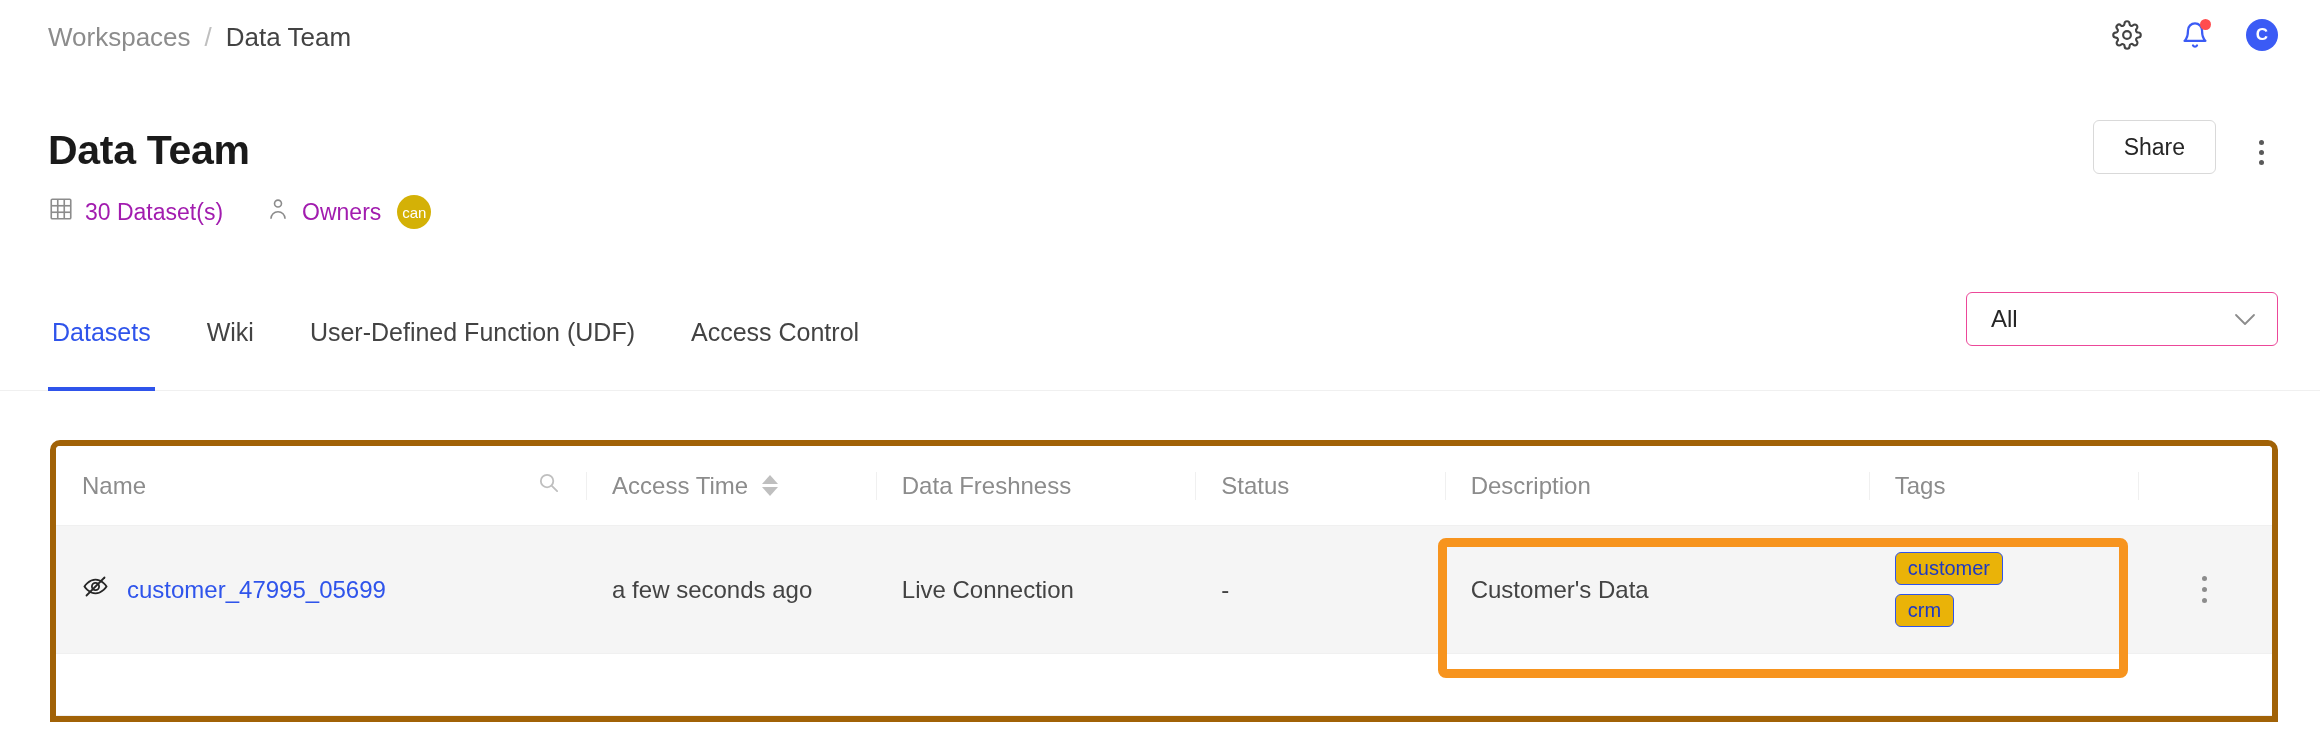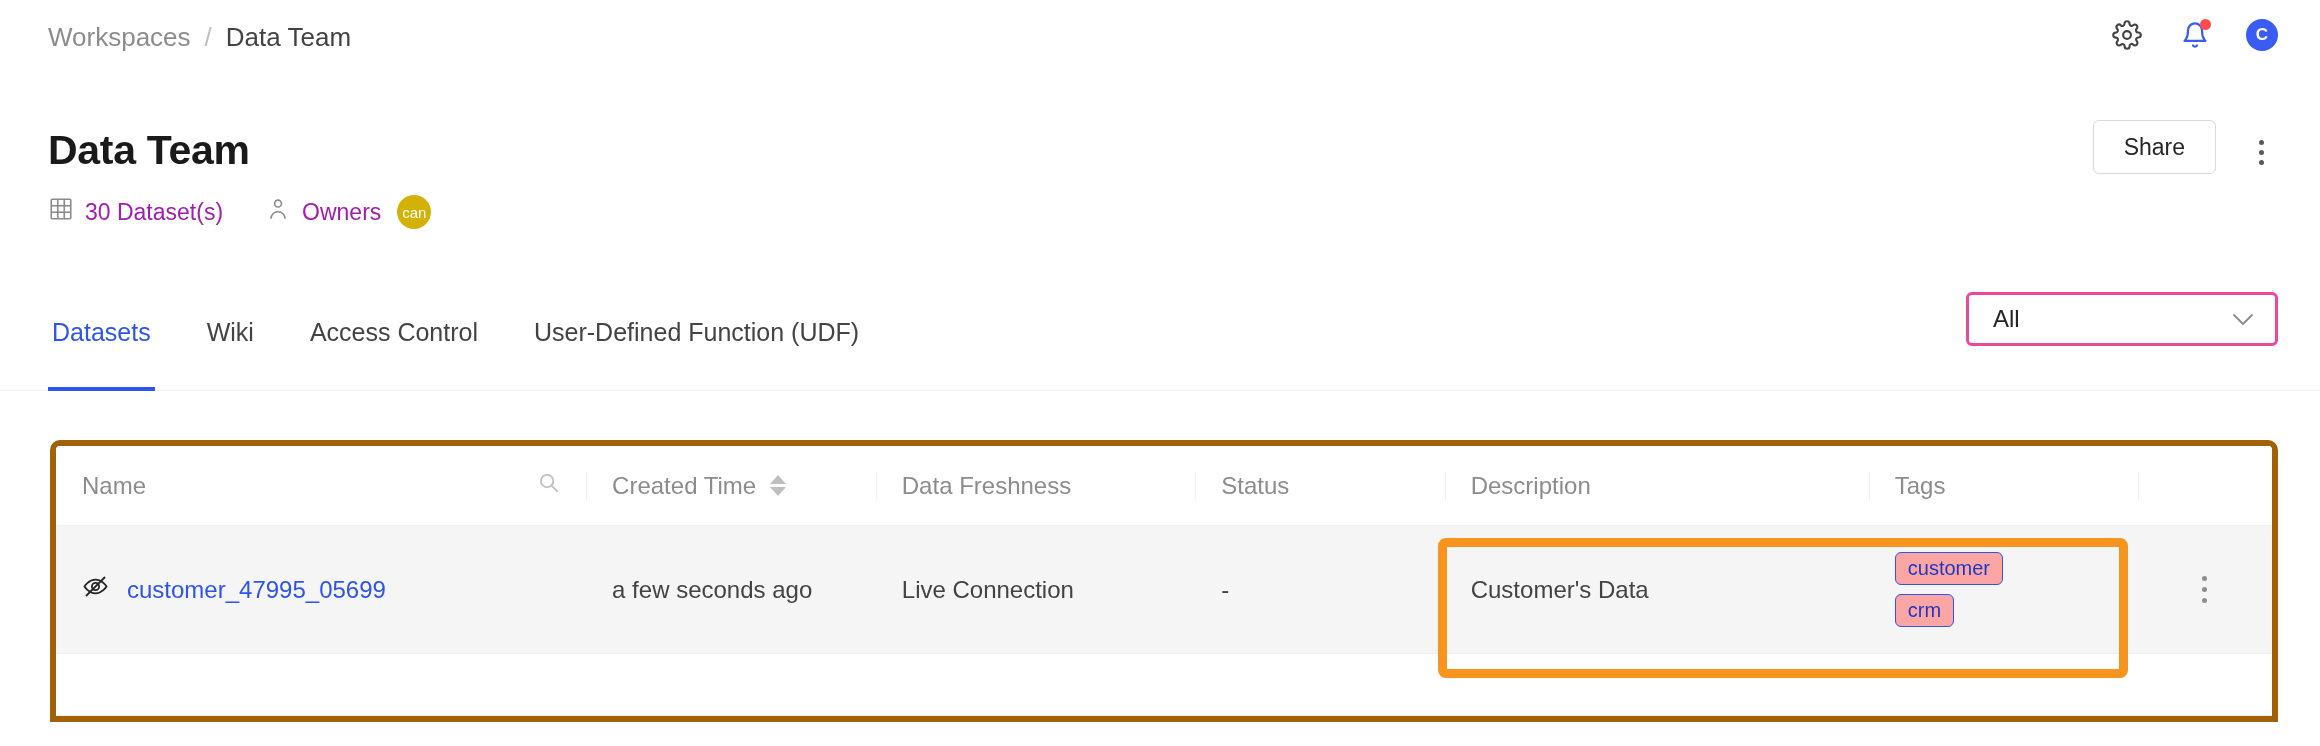"Access Control" div.tab { order: before "User-Defined Function (UDF)" -> after "User-Defined Function (UDF)" }
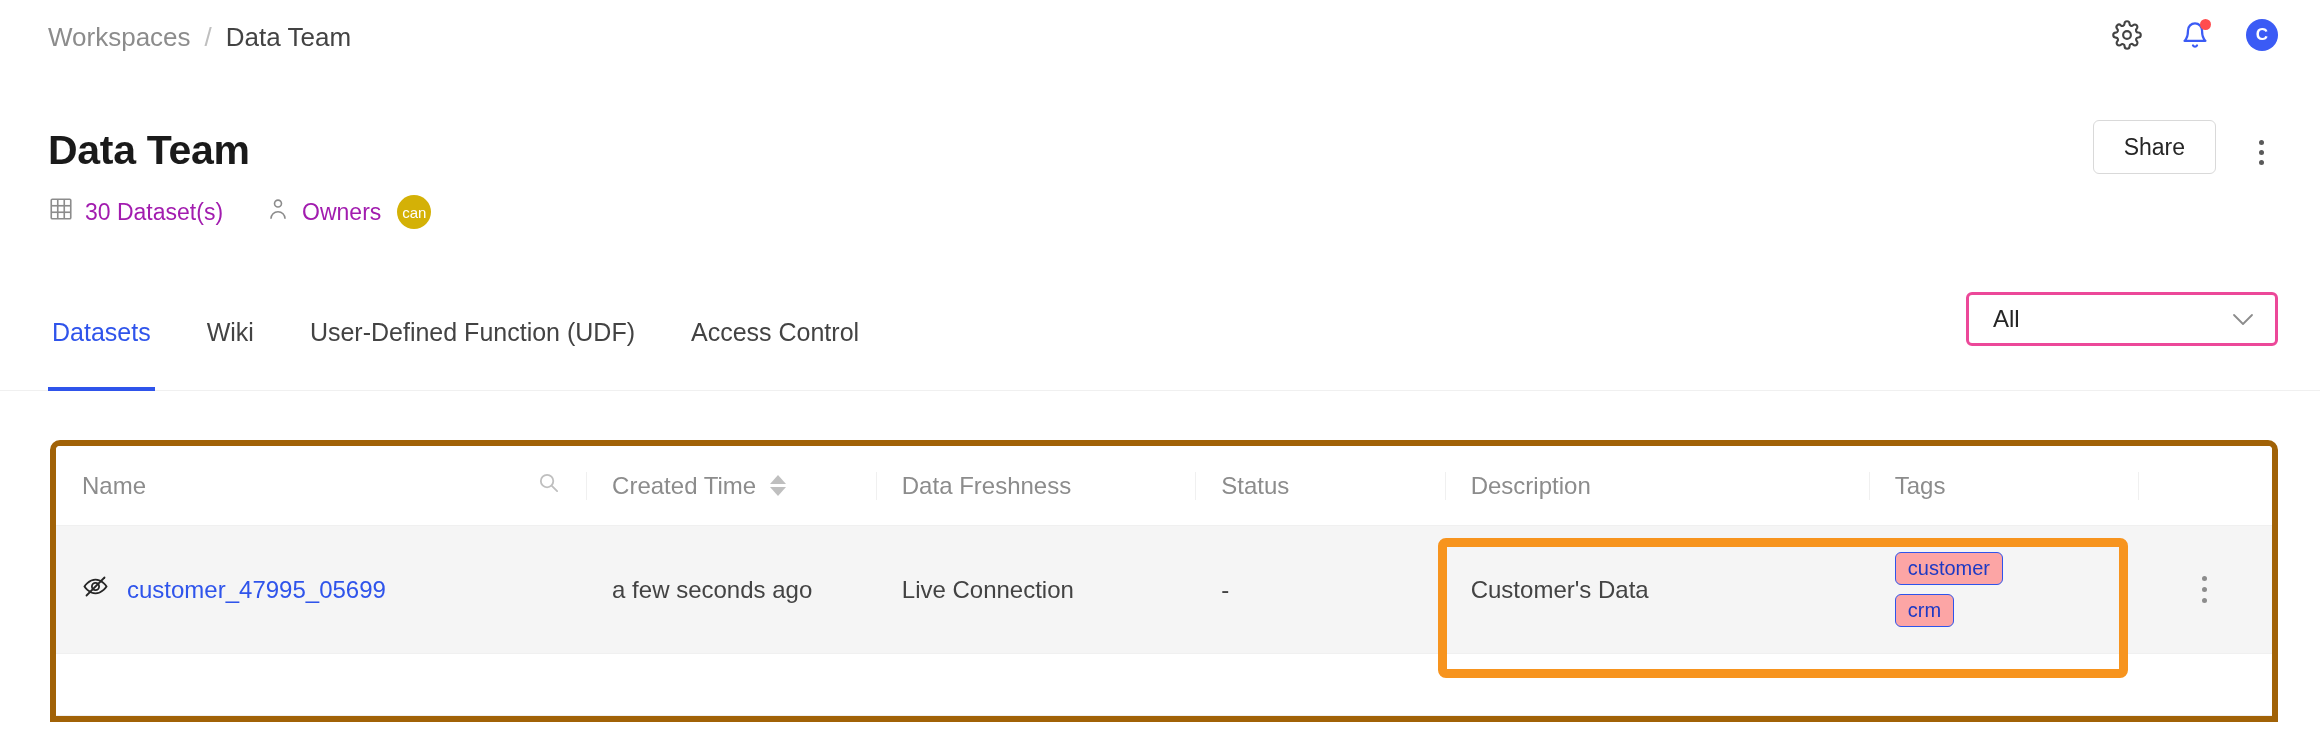"All" .filter-select { border: 3px solid #ec4899 -> 1px solid #ec4899 }
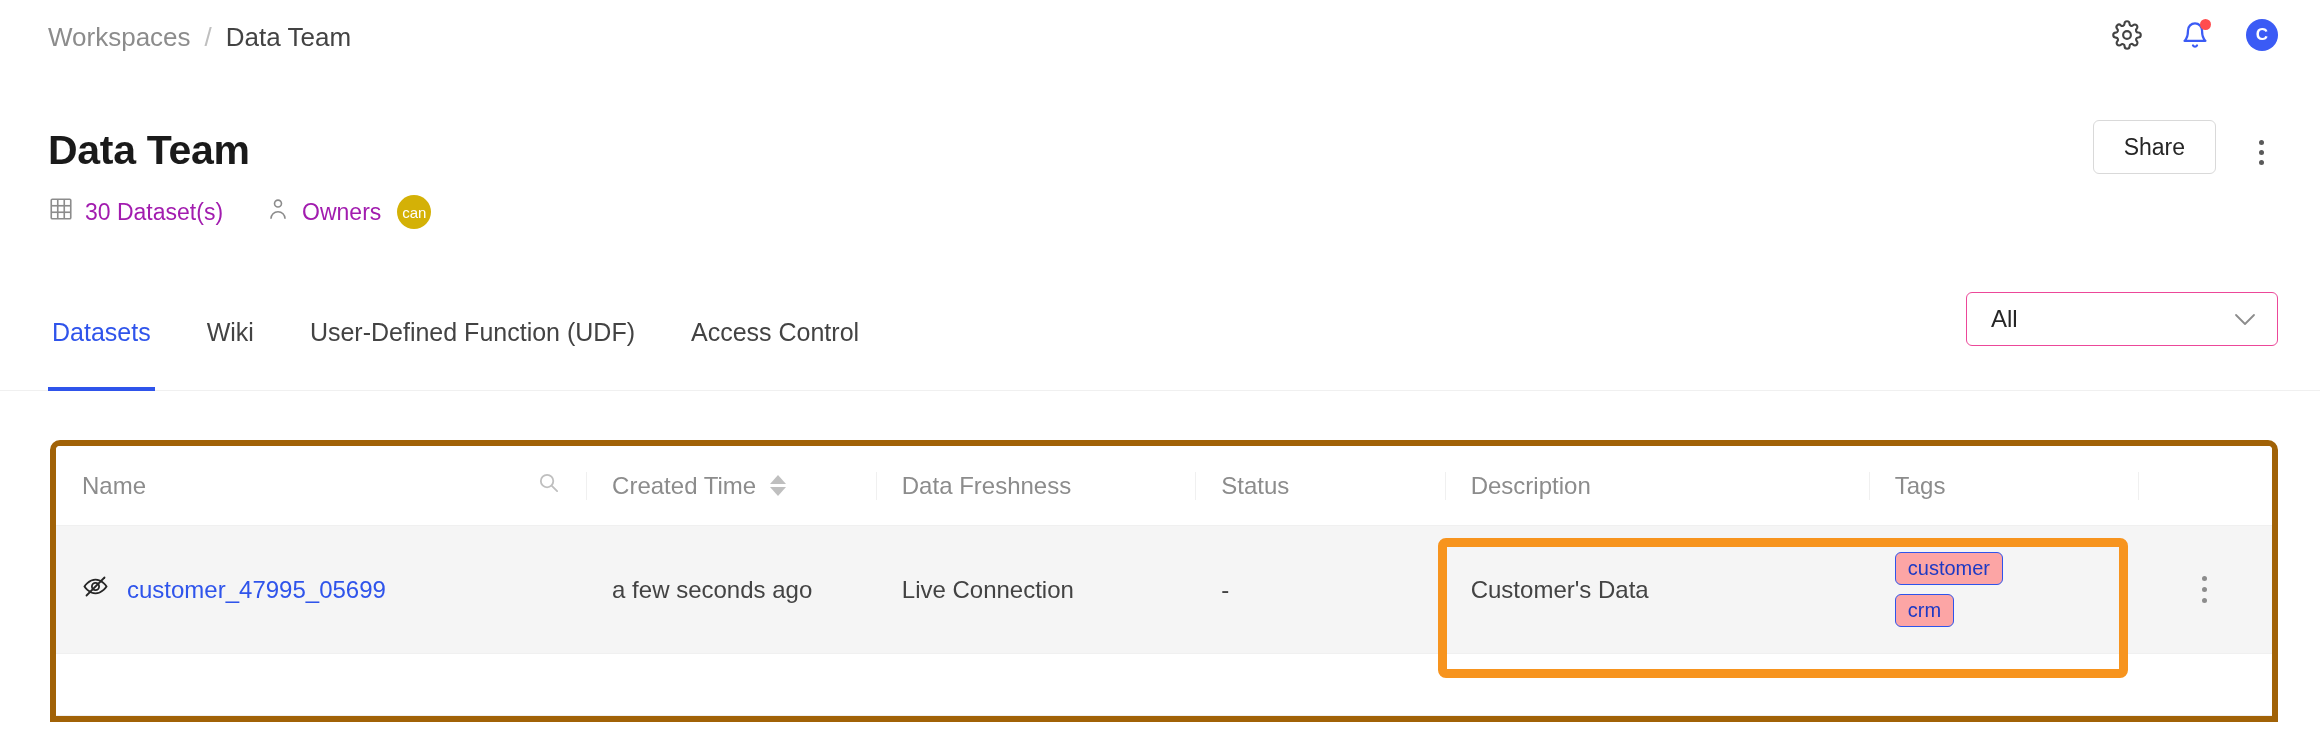"Created Time" span { text: Created -> Access }
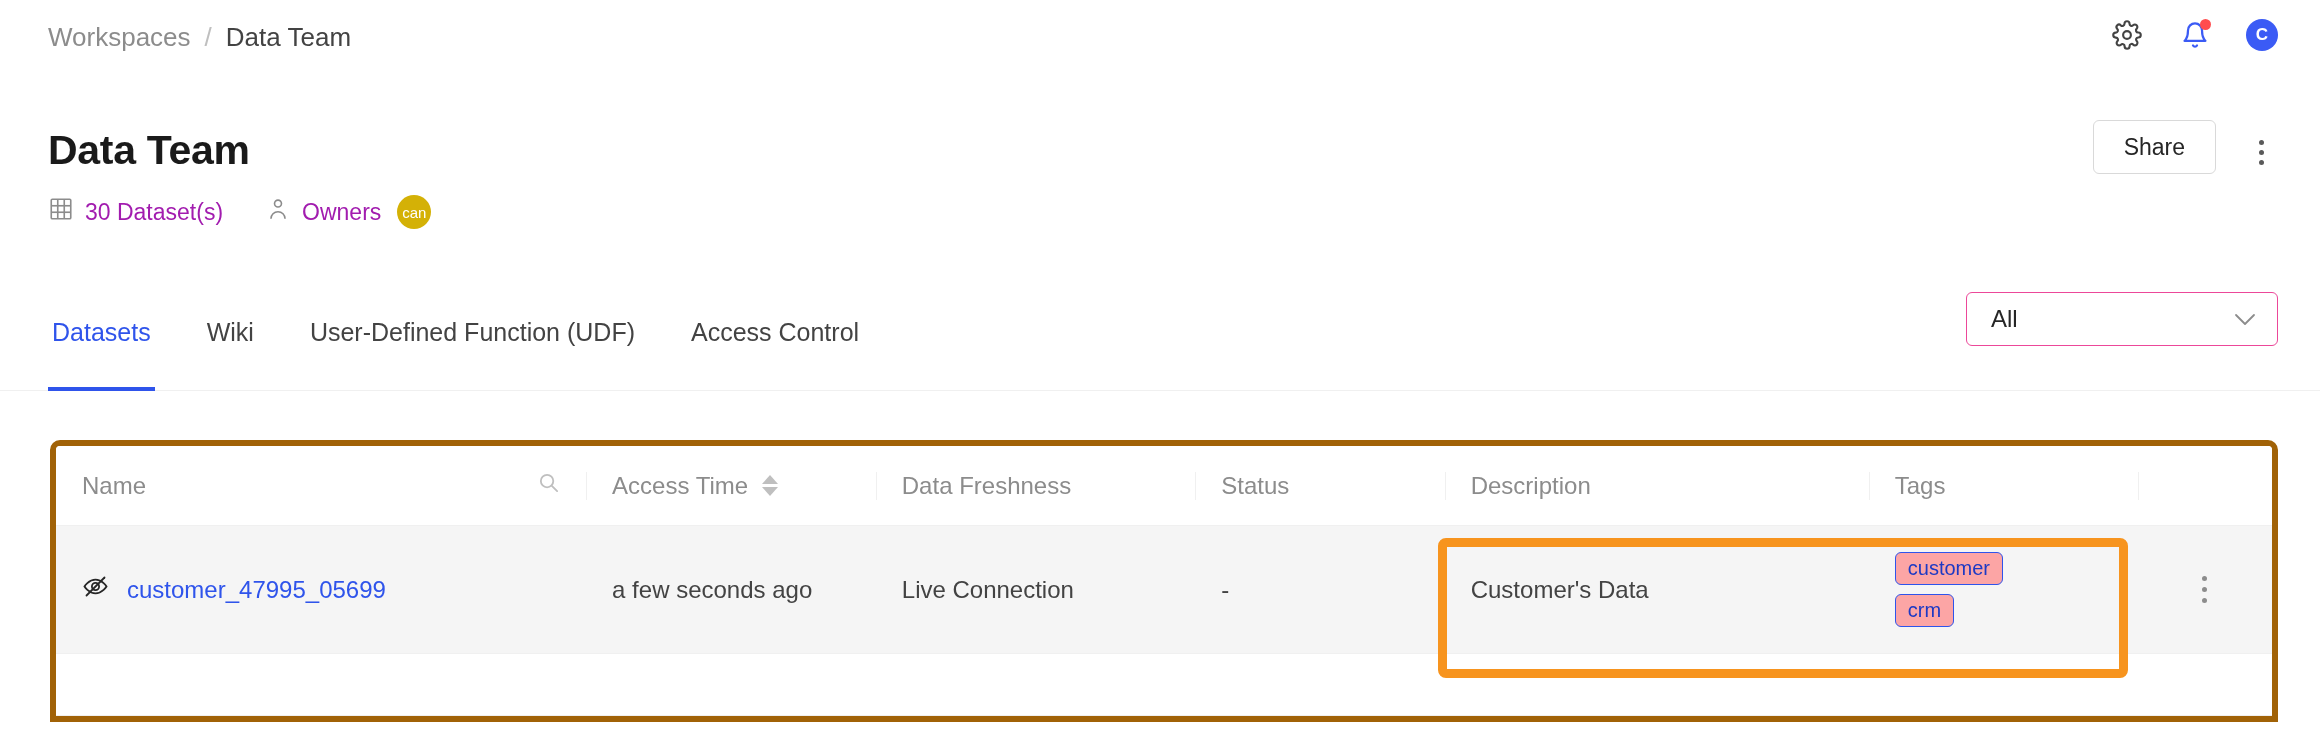"customer" .tag-chip { background: #fca5a5 -> #eab308 }
